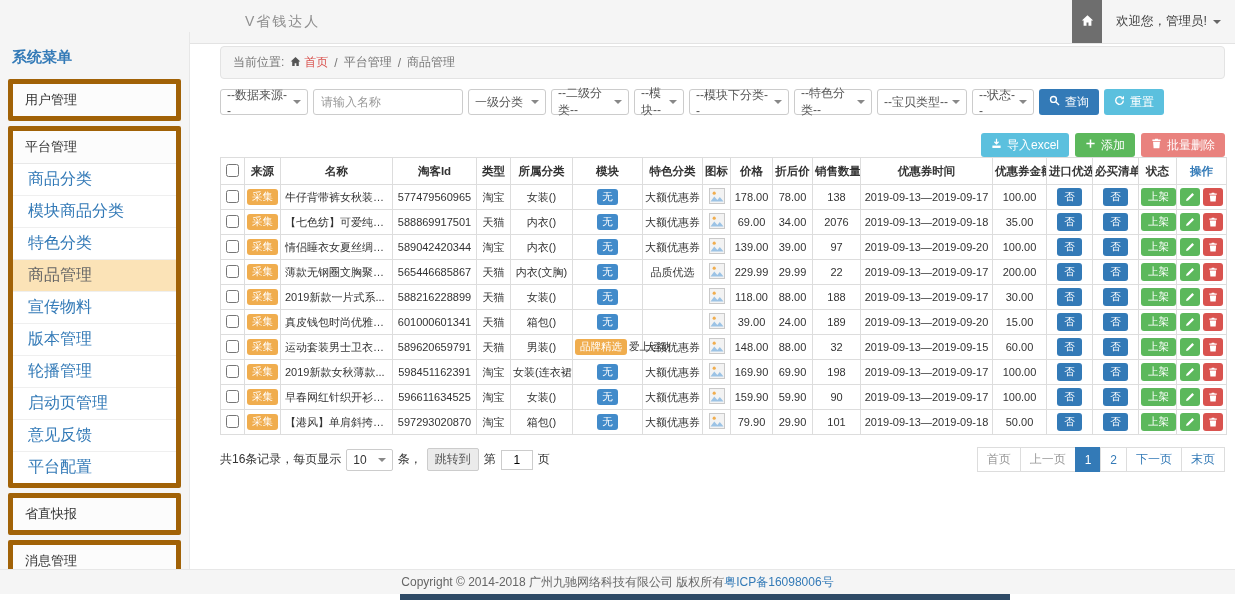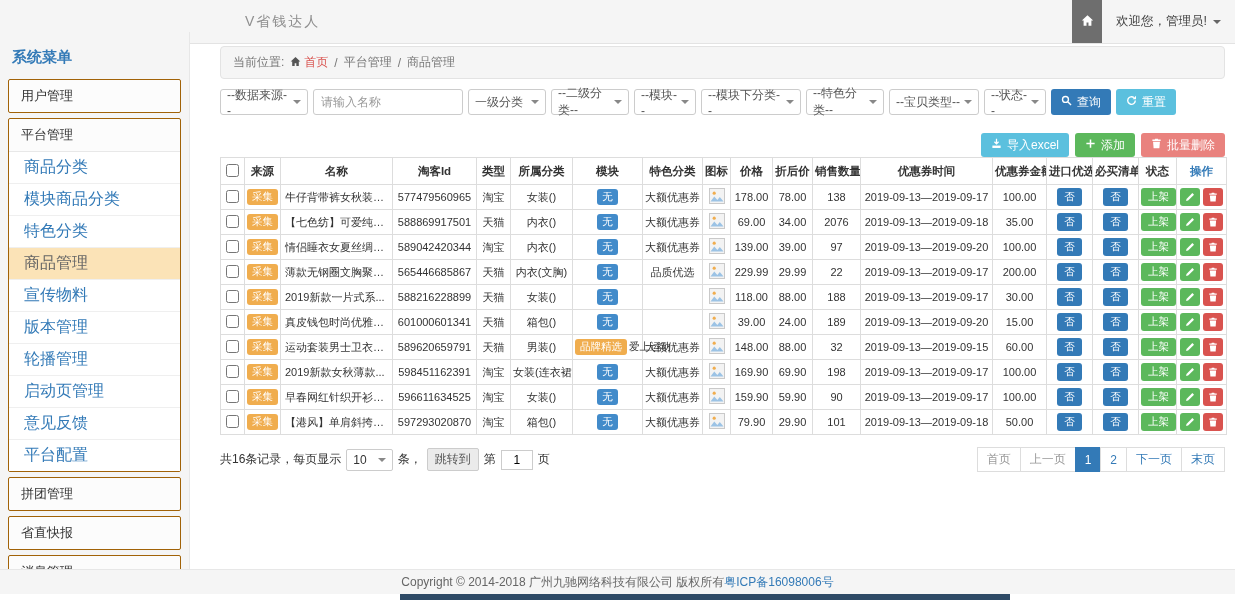"用户管理" .side-group { border: 1px solid #a16207 -> 5px solid #a16207 }
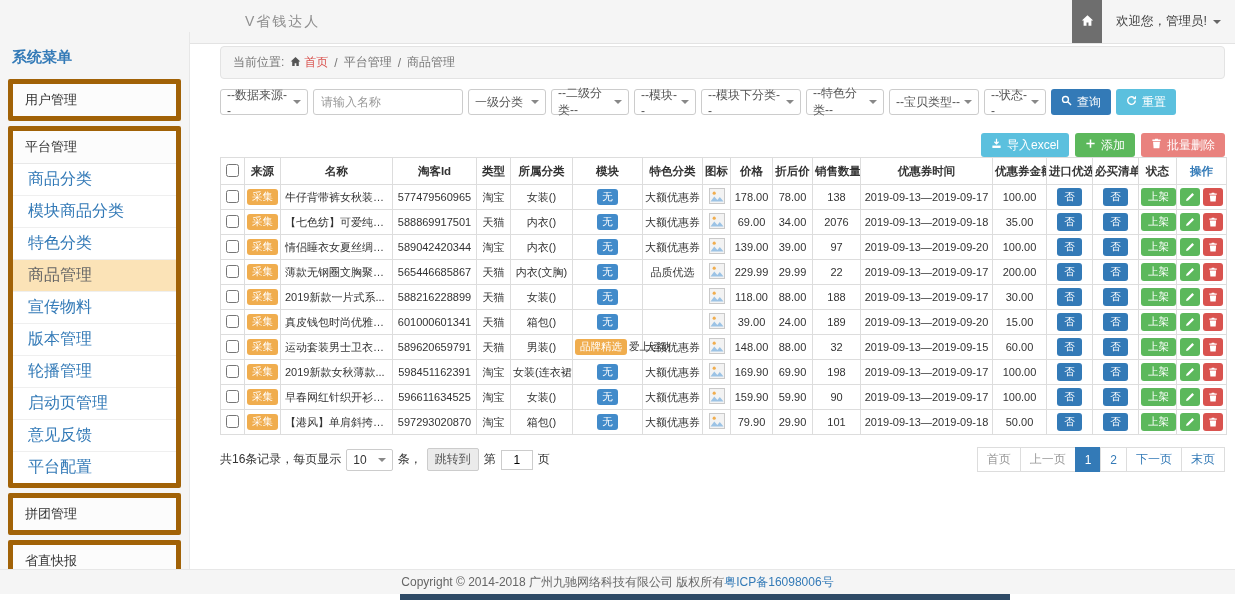"--模块--" div.fselect { width: 62px -> 50px }
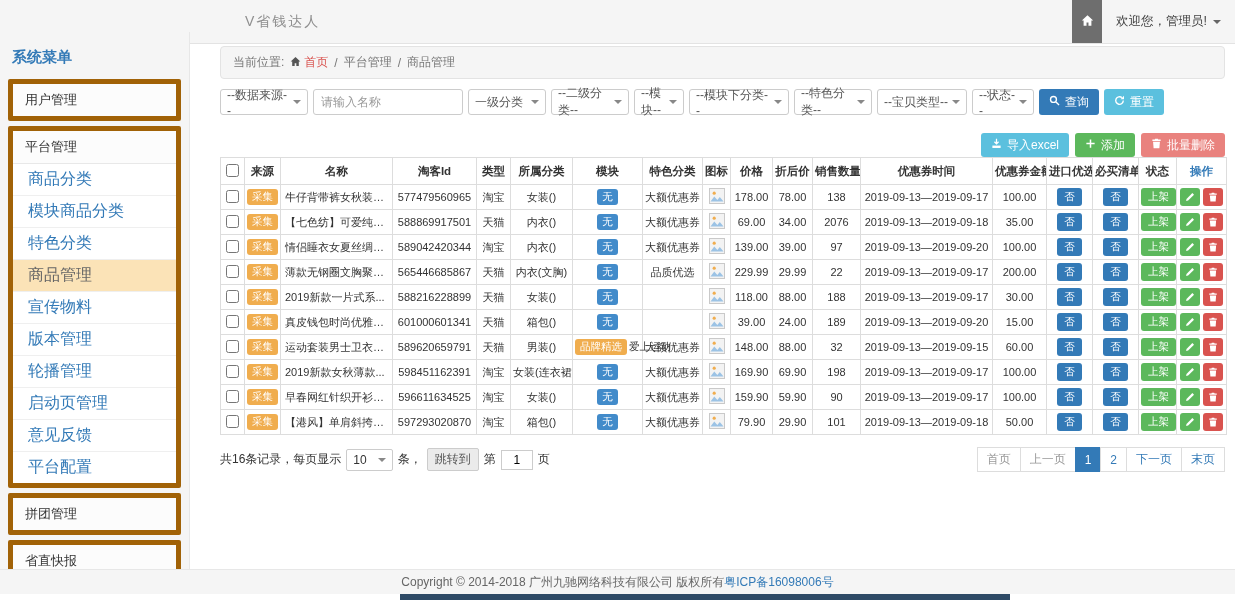"拼团管理" div.side-group { html: <div> <div>拼团管理</div> </div> -> none }
